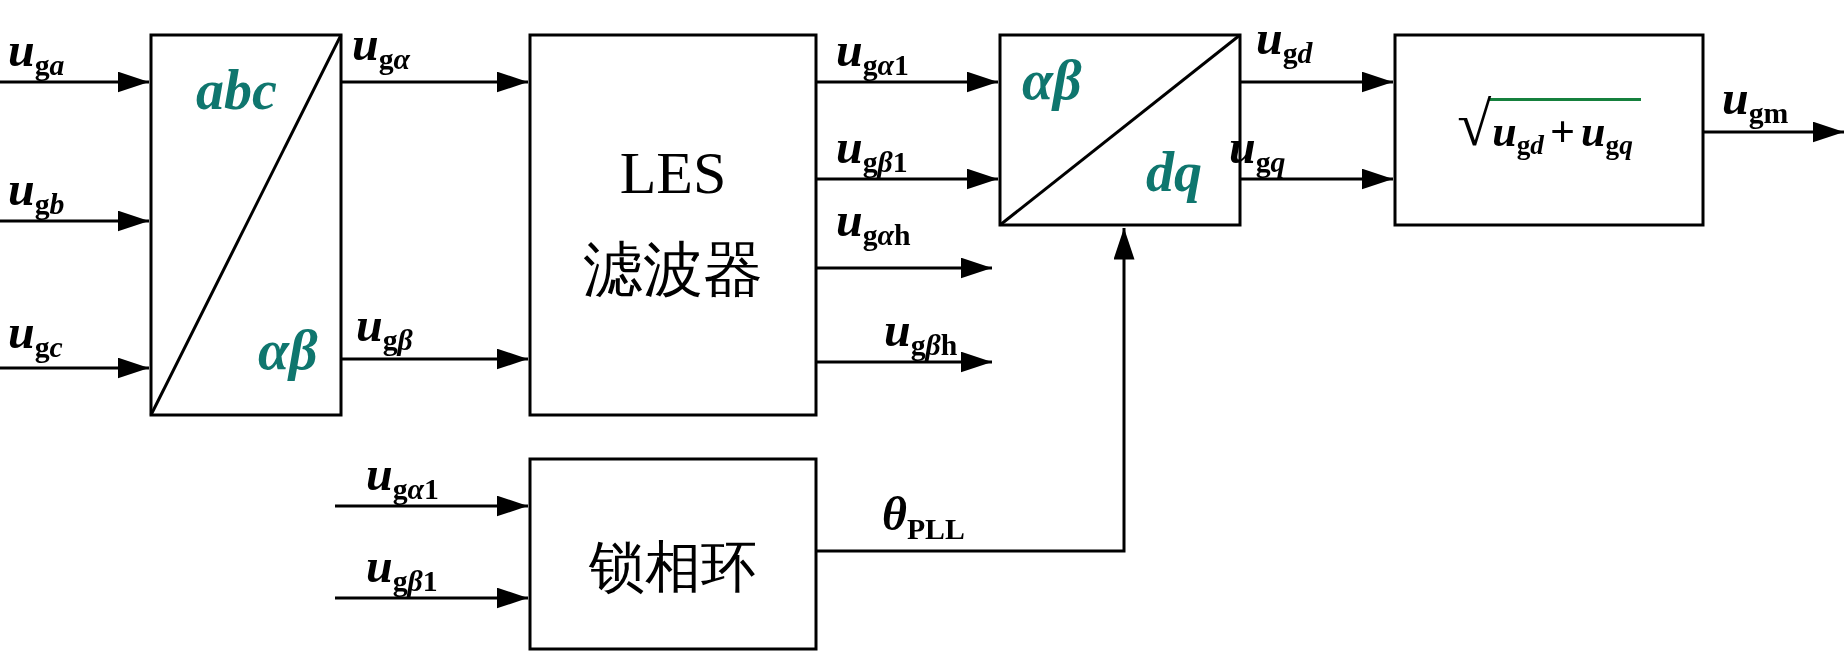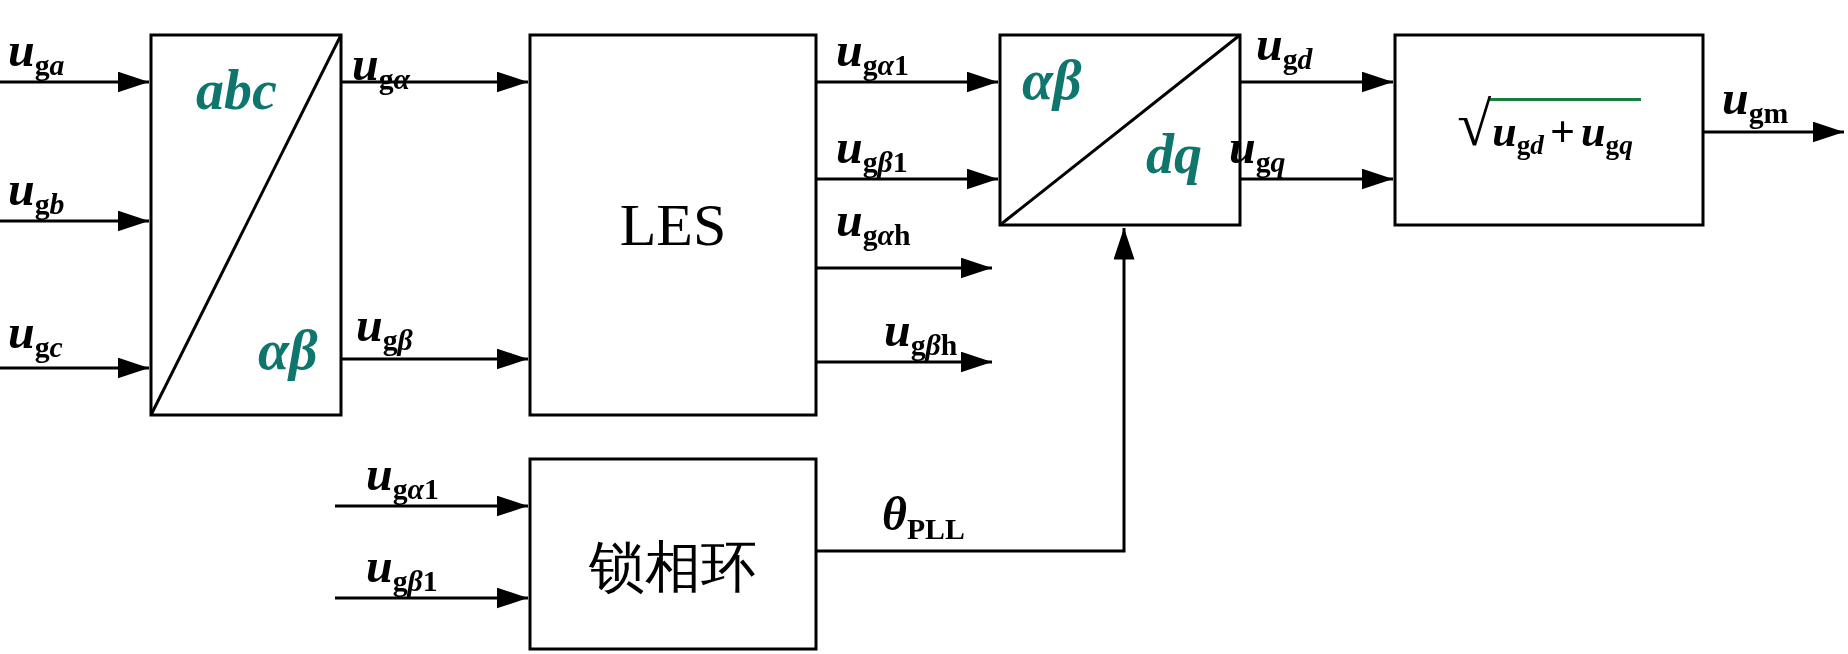"ugα" div.lbl { top: 40px -> 20px }
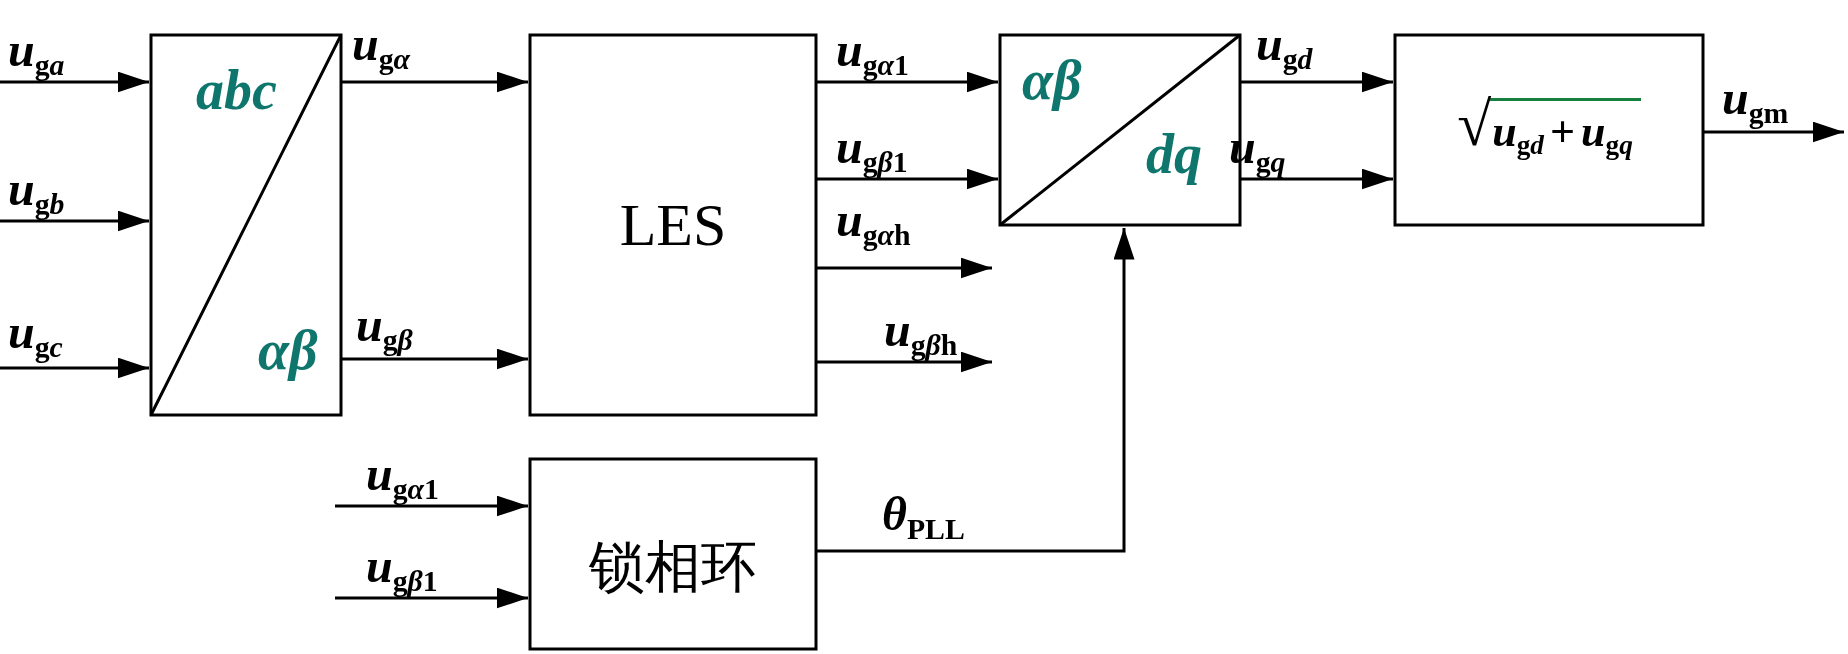"ugd" div.lbl { top: 20px -> 14px }
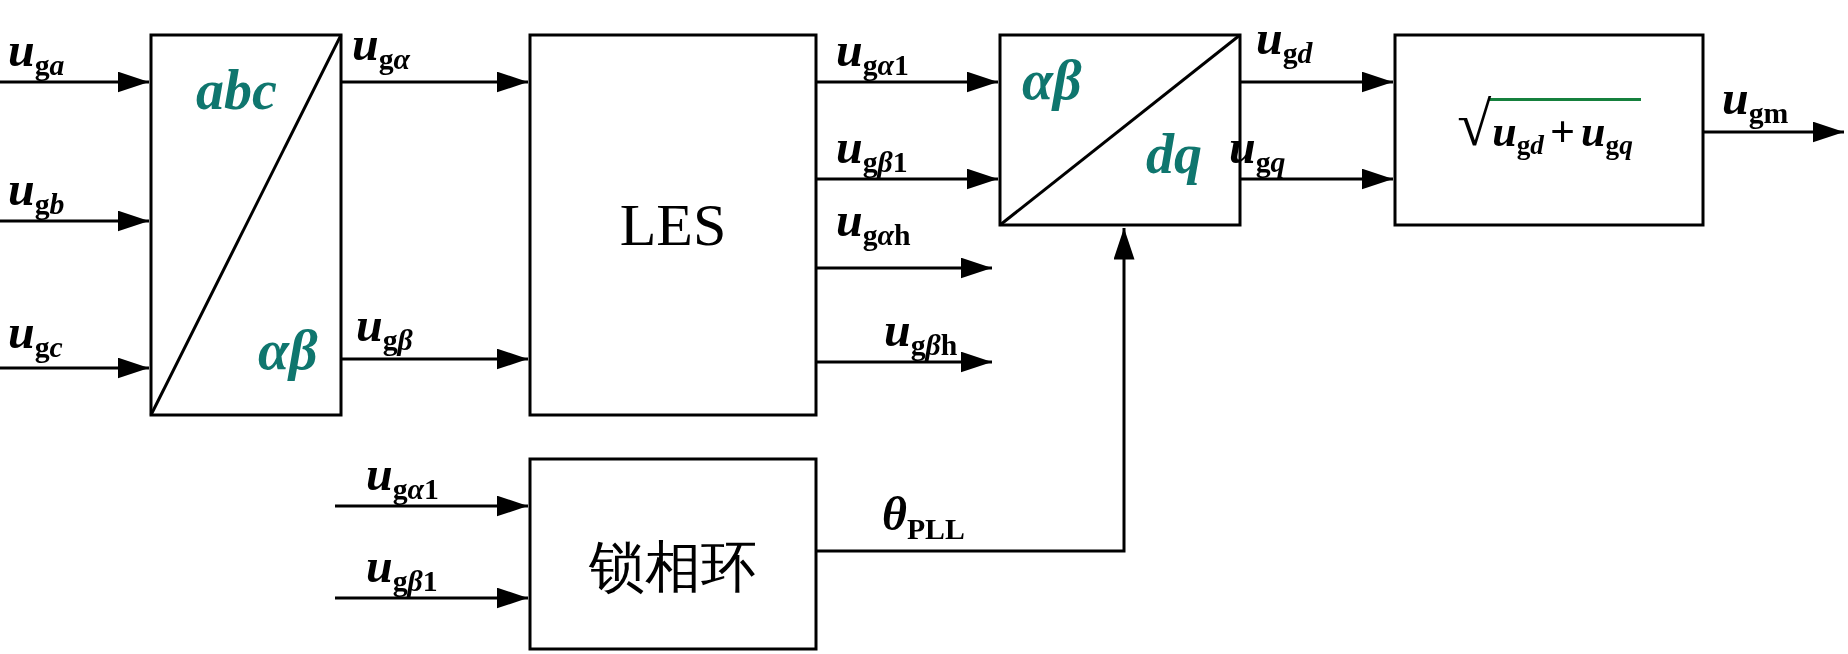"dq" div.blocklbl { top: 126px -> 144px }
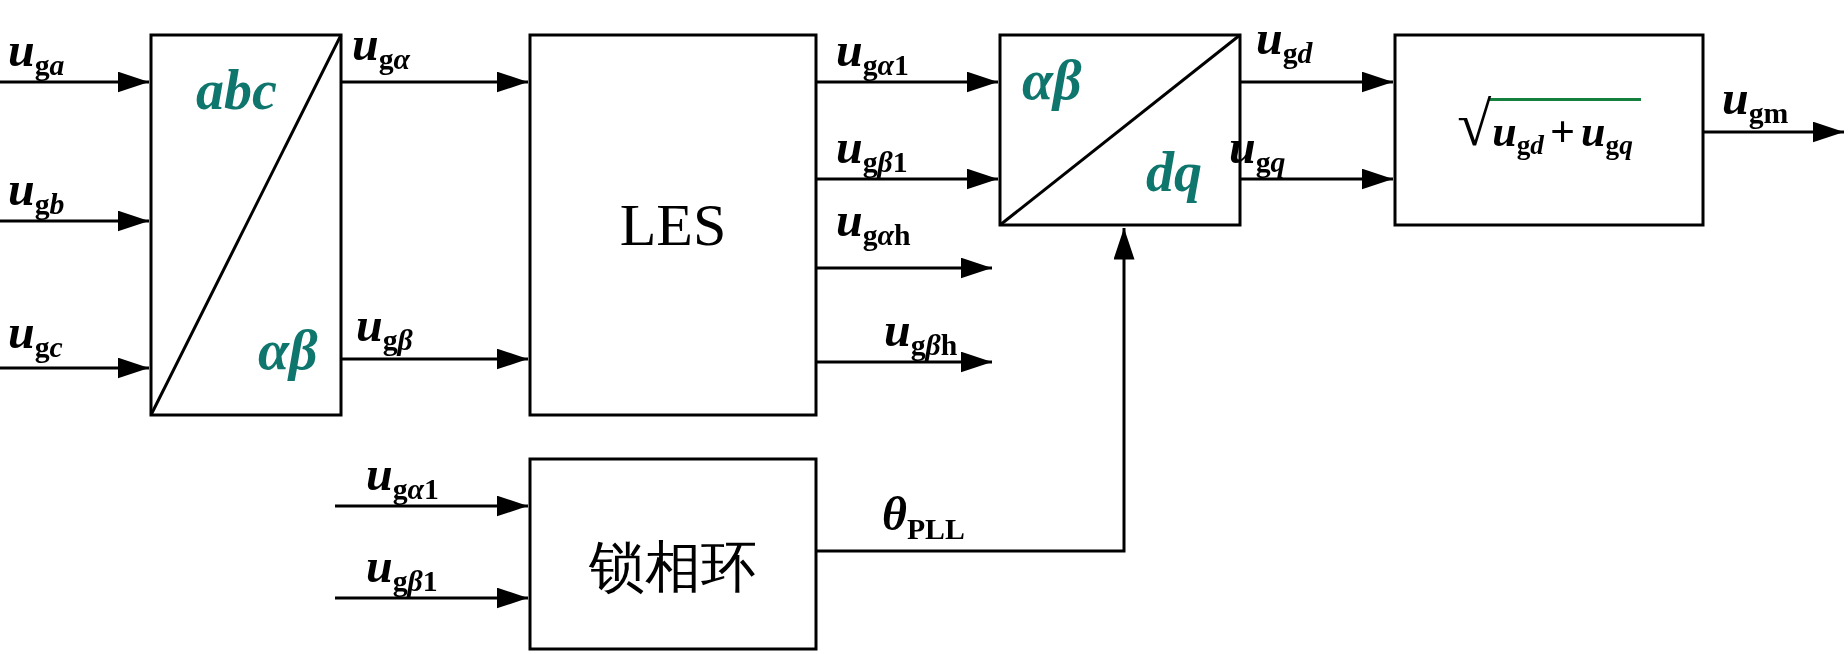"滤波器" span { html: none -> <span>滤波器</span> }
